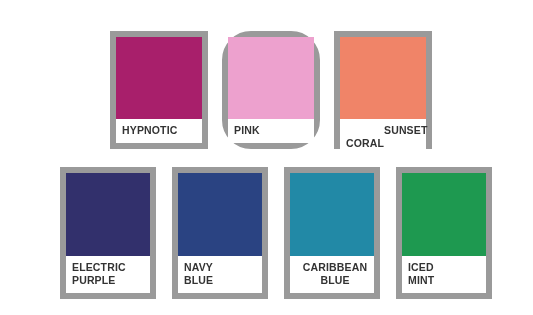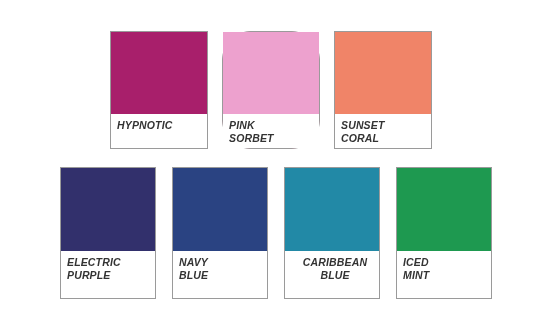"HYPNOTIC" .swatch-card { border: 1px solid #7f1d1d -> 6px solid #7f1d1d; font-style: italic -> none }
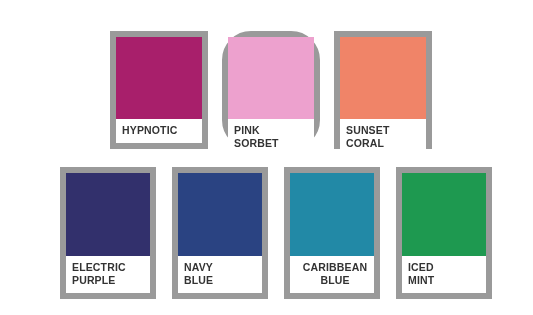"SUNSET" span.swatch-label-line { margin-left: none -> 38px }
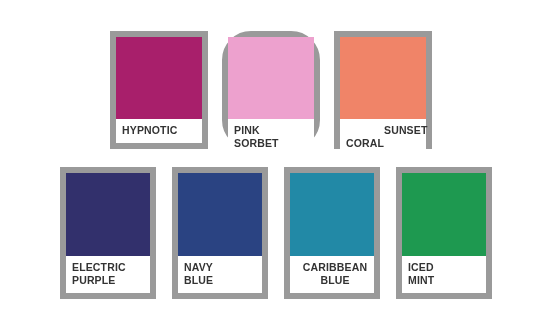"SORBET" span.swatch-label-line { html: <span>SORBET</span> -> none }
